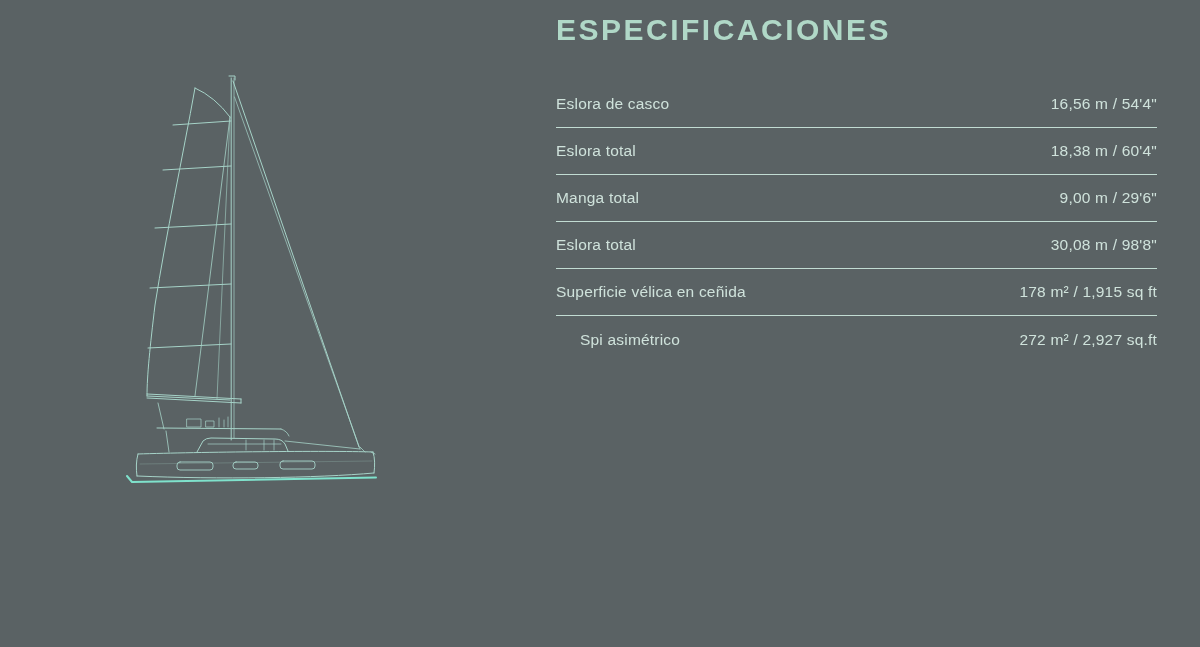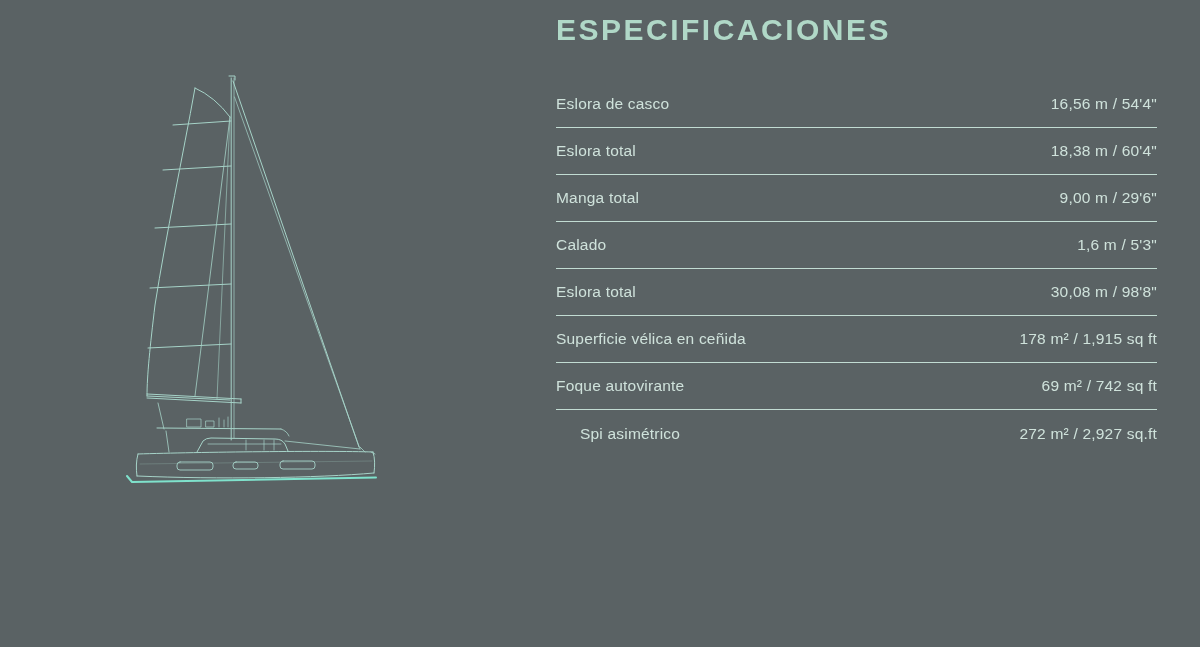"Calado" div.spec-row { html: <div> <span>Calado</span> <span>1,6 m / 5'3"</span> </div> -> none }
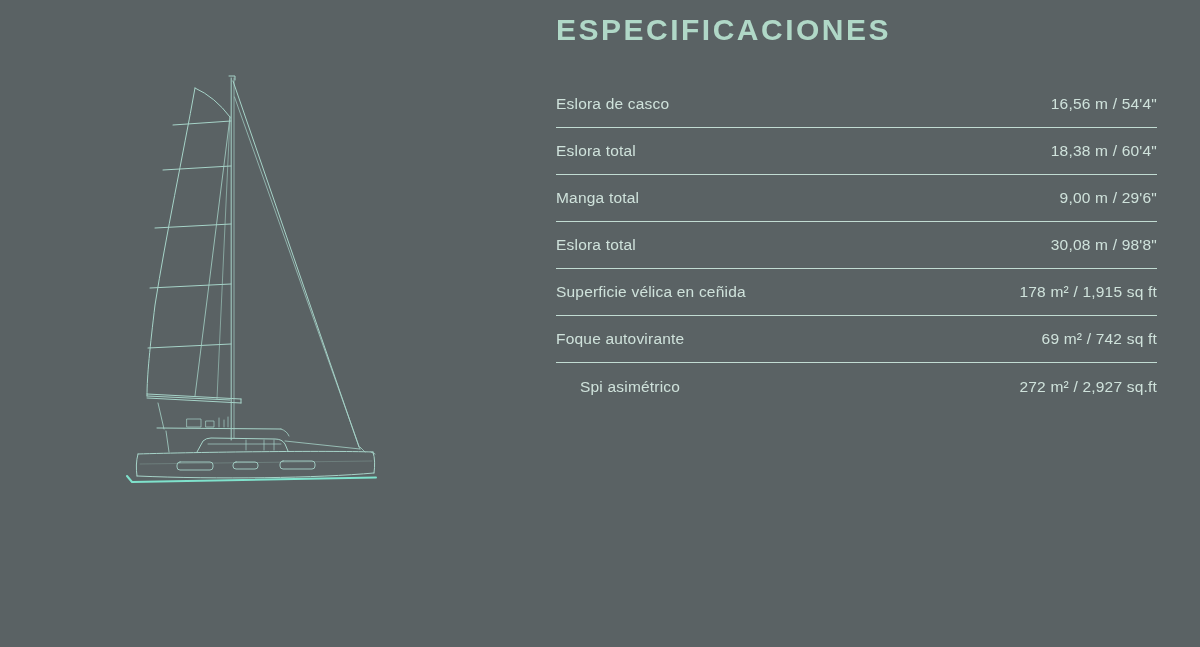"Foque autovirante" div.spec-row { html: <div> <span>Foque autovirante</span> <span>69 m² / 742 sq ft</span> </div> -> none }
